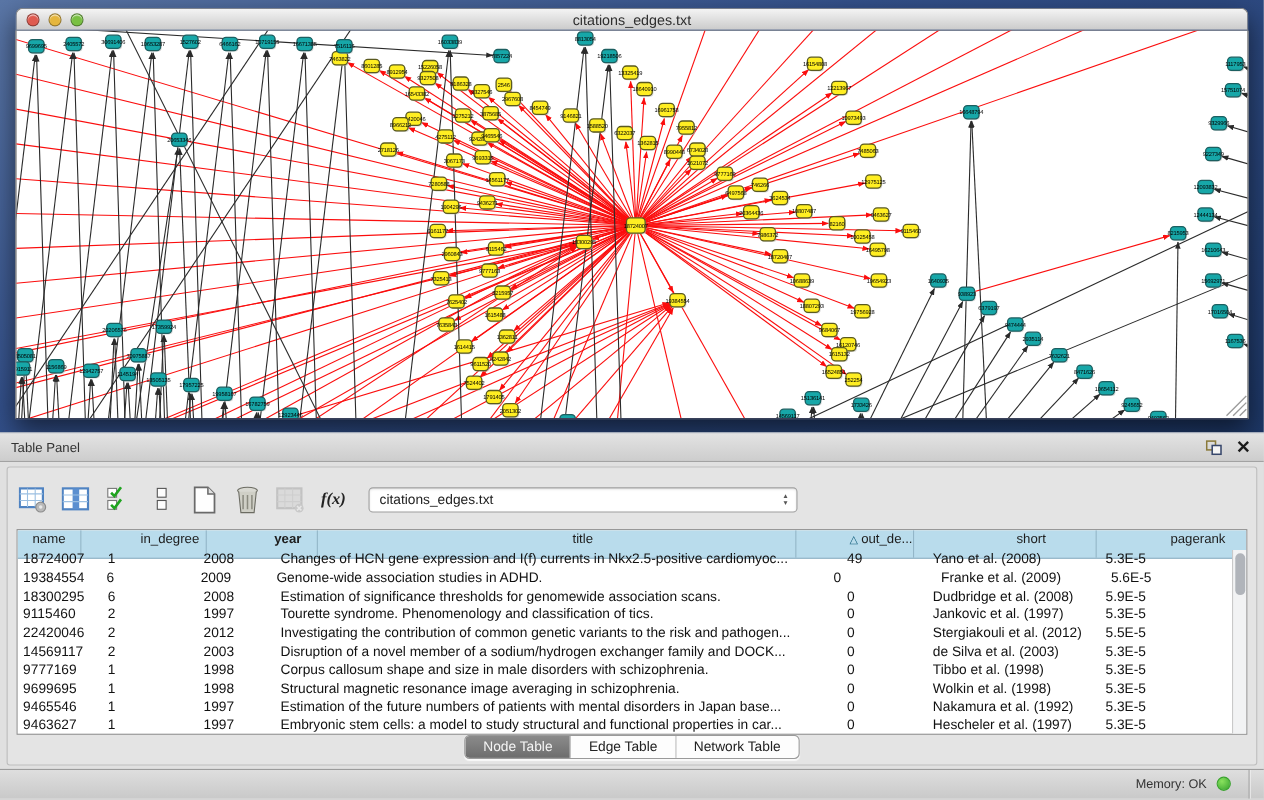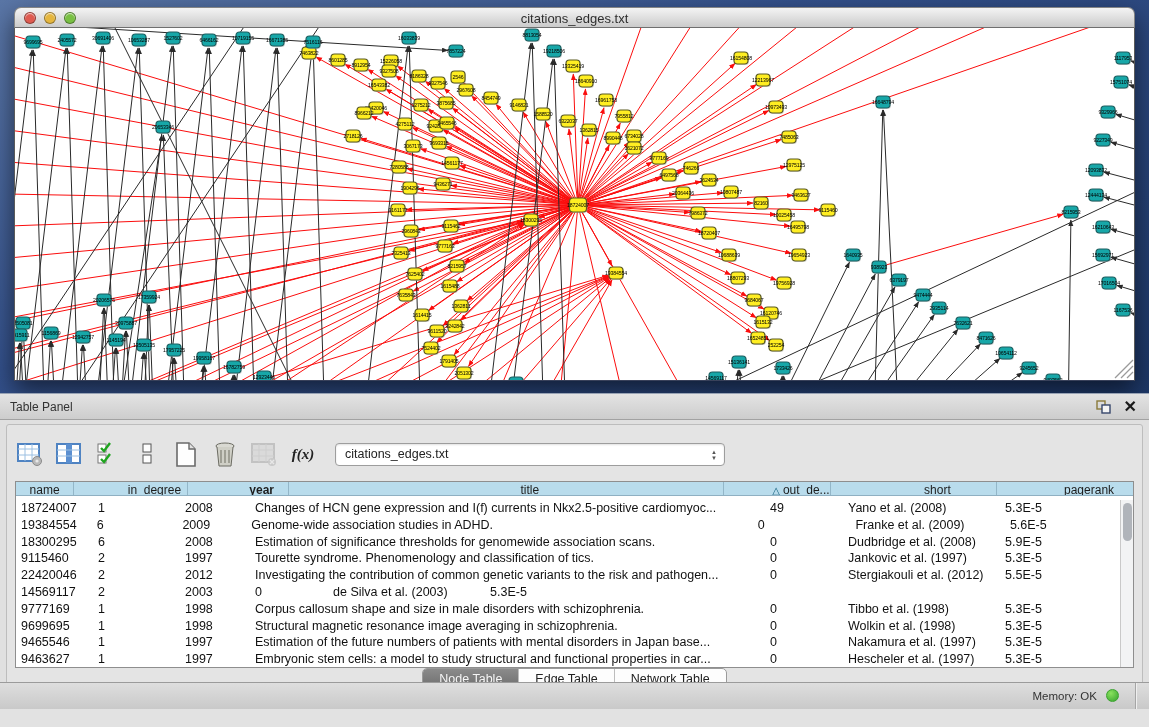"name" .thead { height: 14px -> 26px }
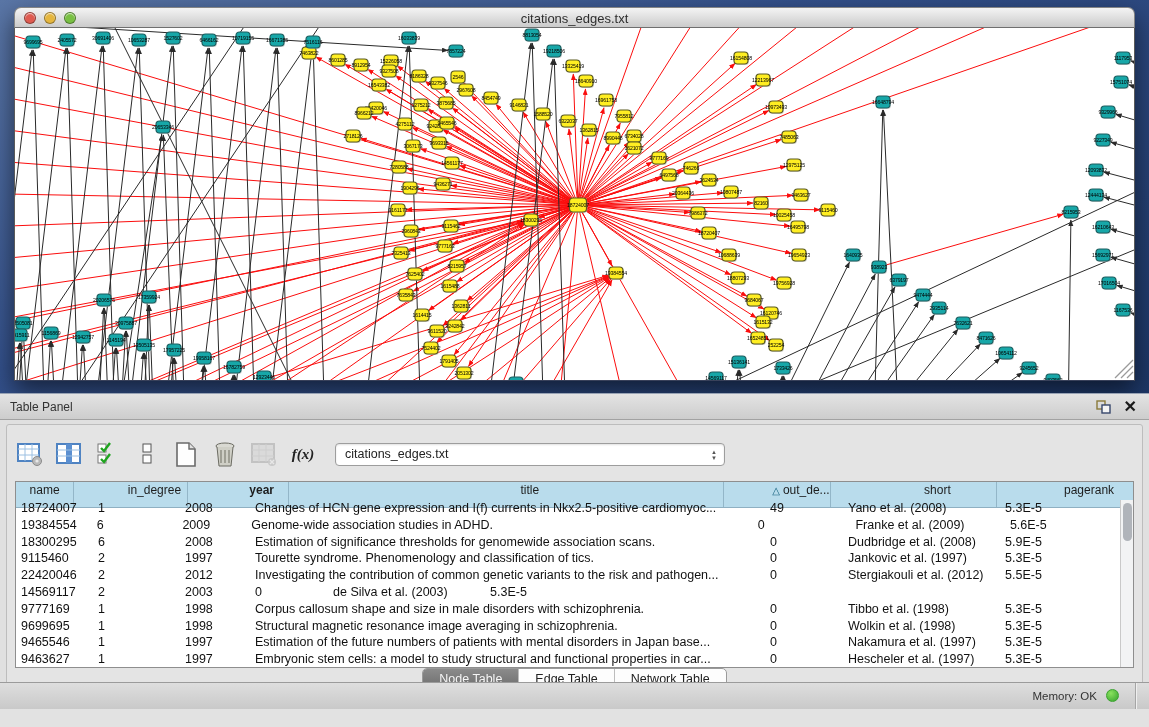"Disruption of a novel member" div.td { html: none -> <div>Disruption of a novel member of a sodium/hydrogen exchanger family and DOCK...</div> }
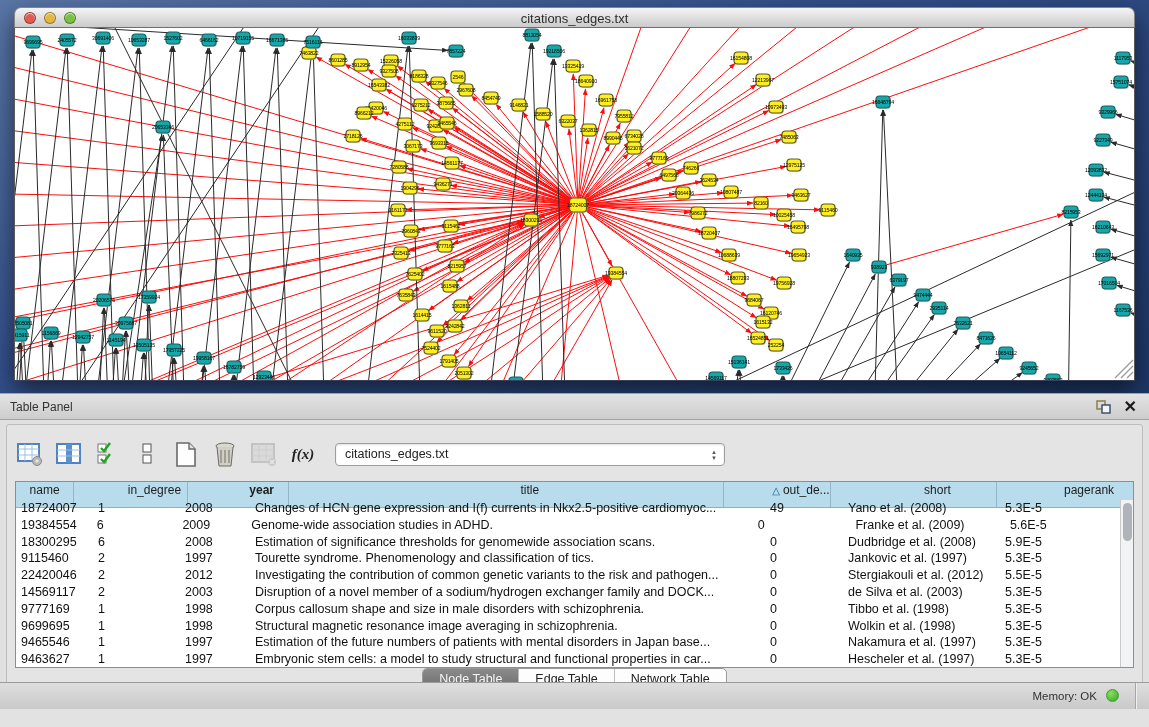"Nakamura et al. (1997)" div.td { text: 1997 -> 1992 }
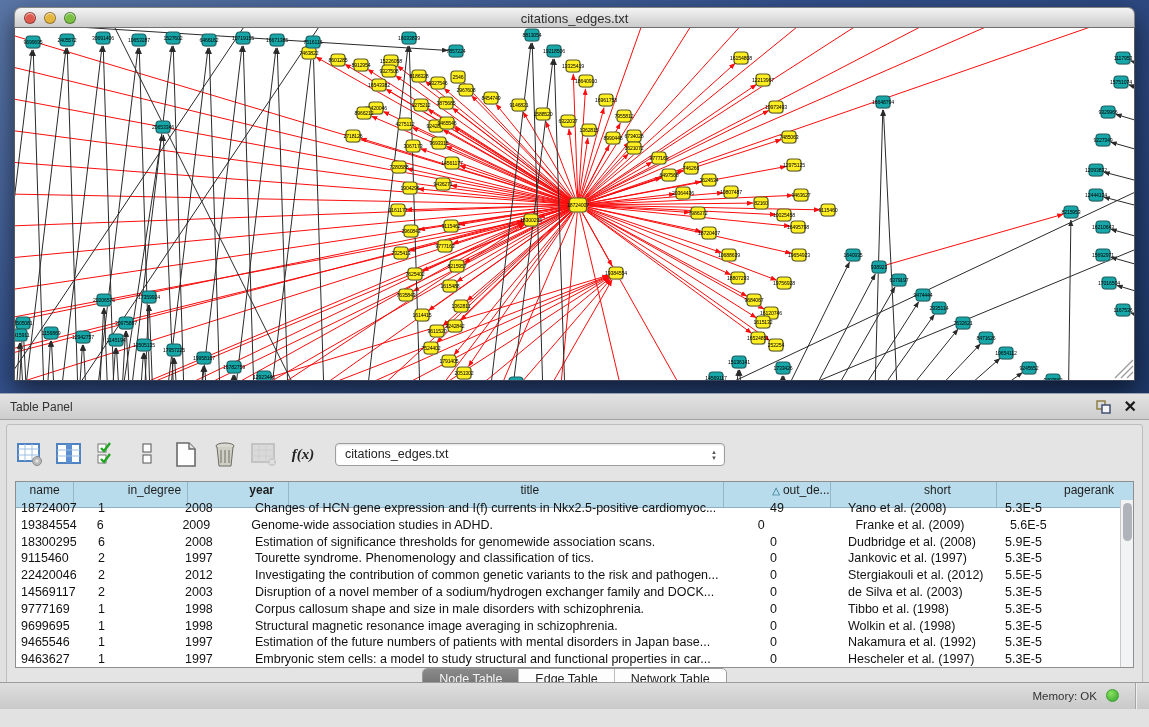"Memory: OK" .statusbar { top: 682px -> 699px }
